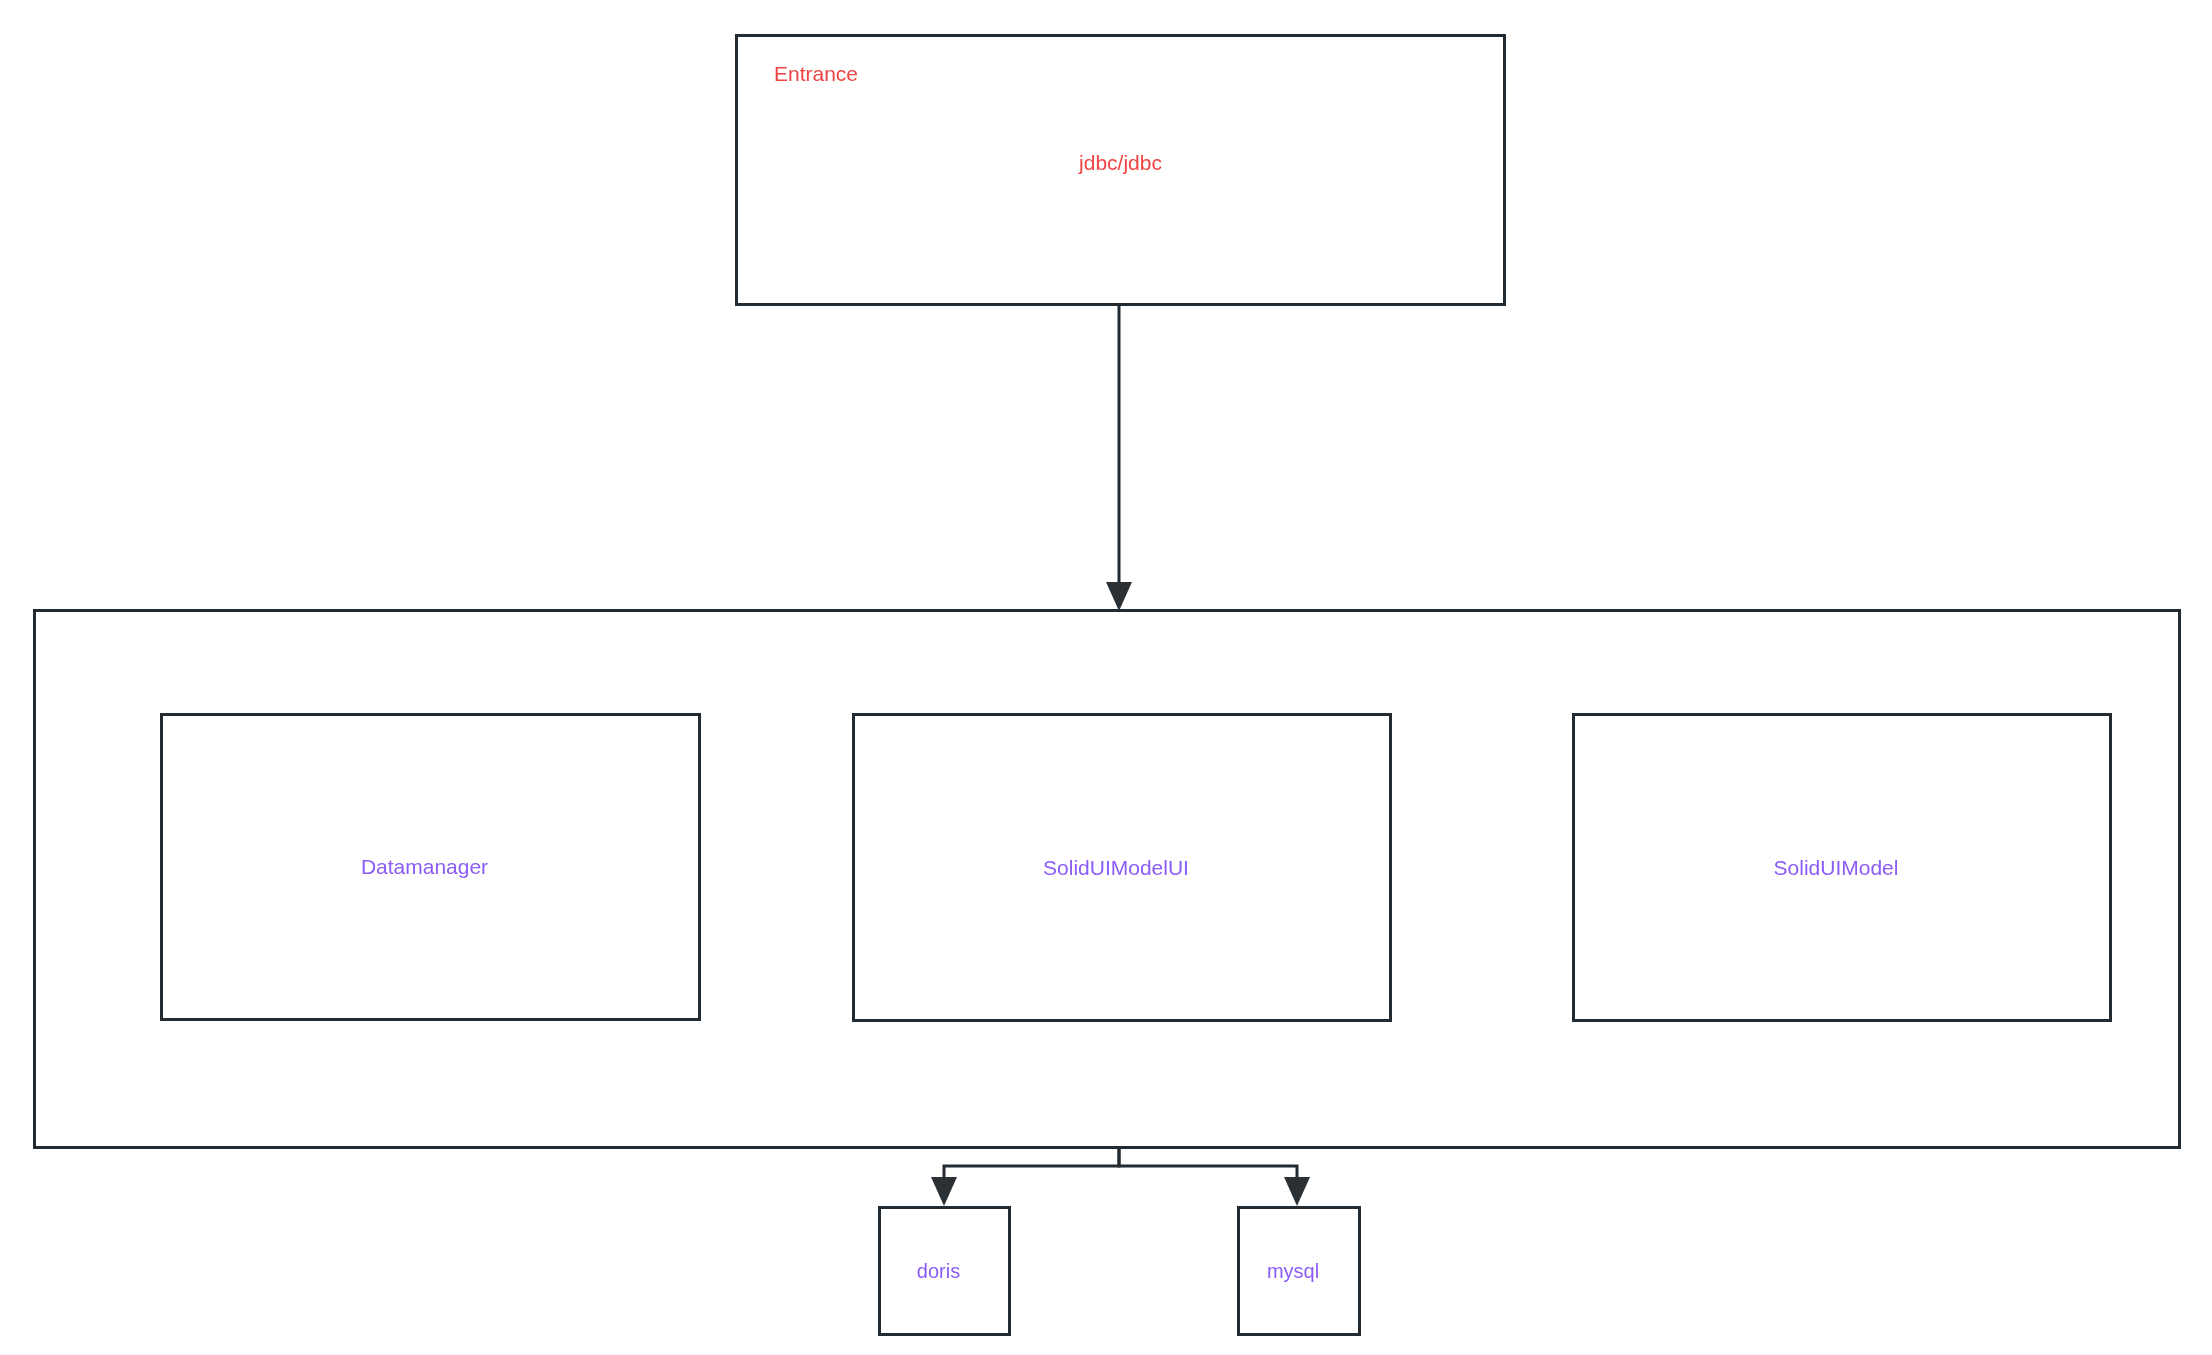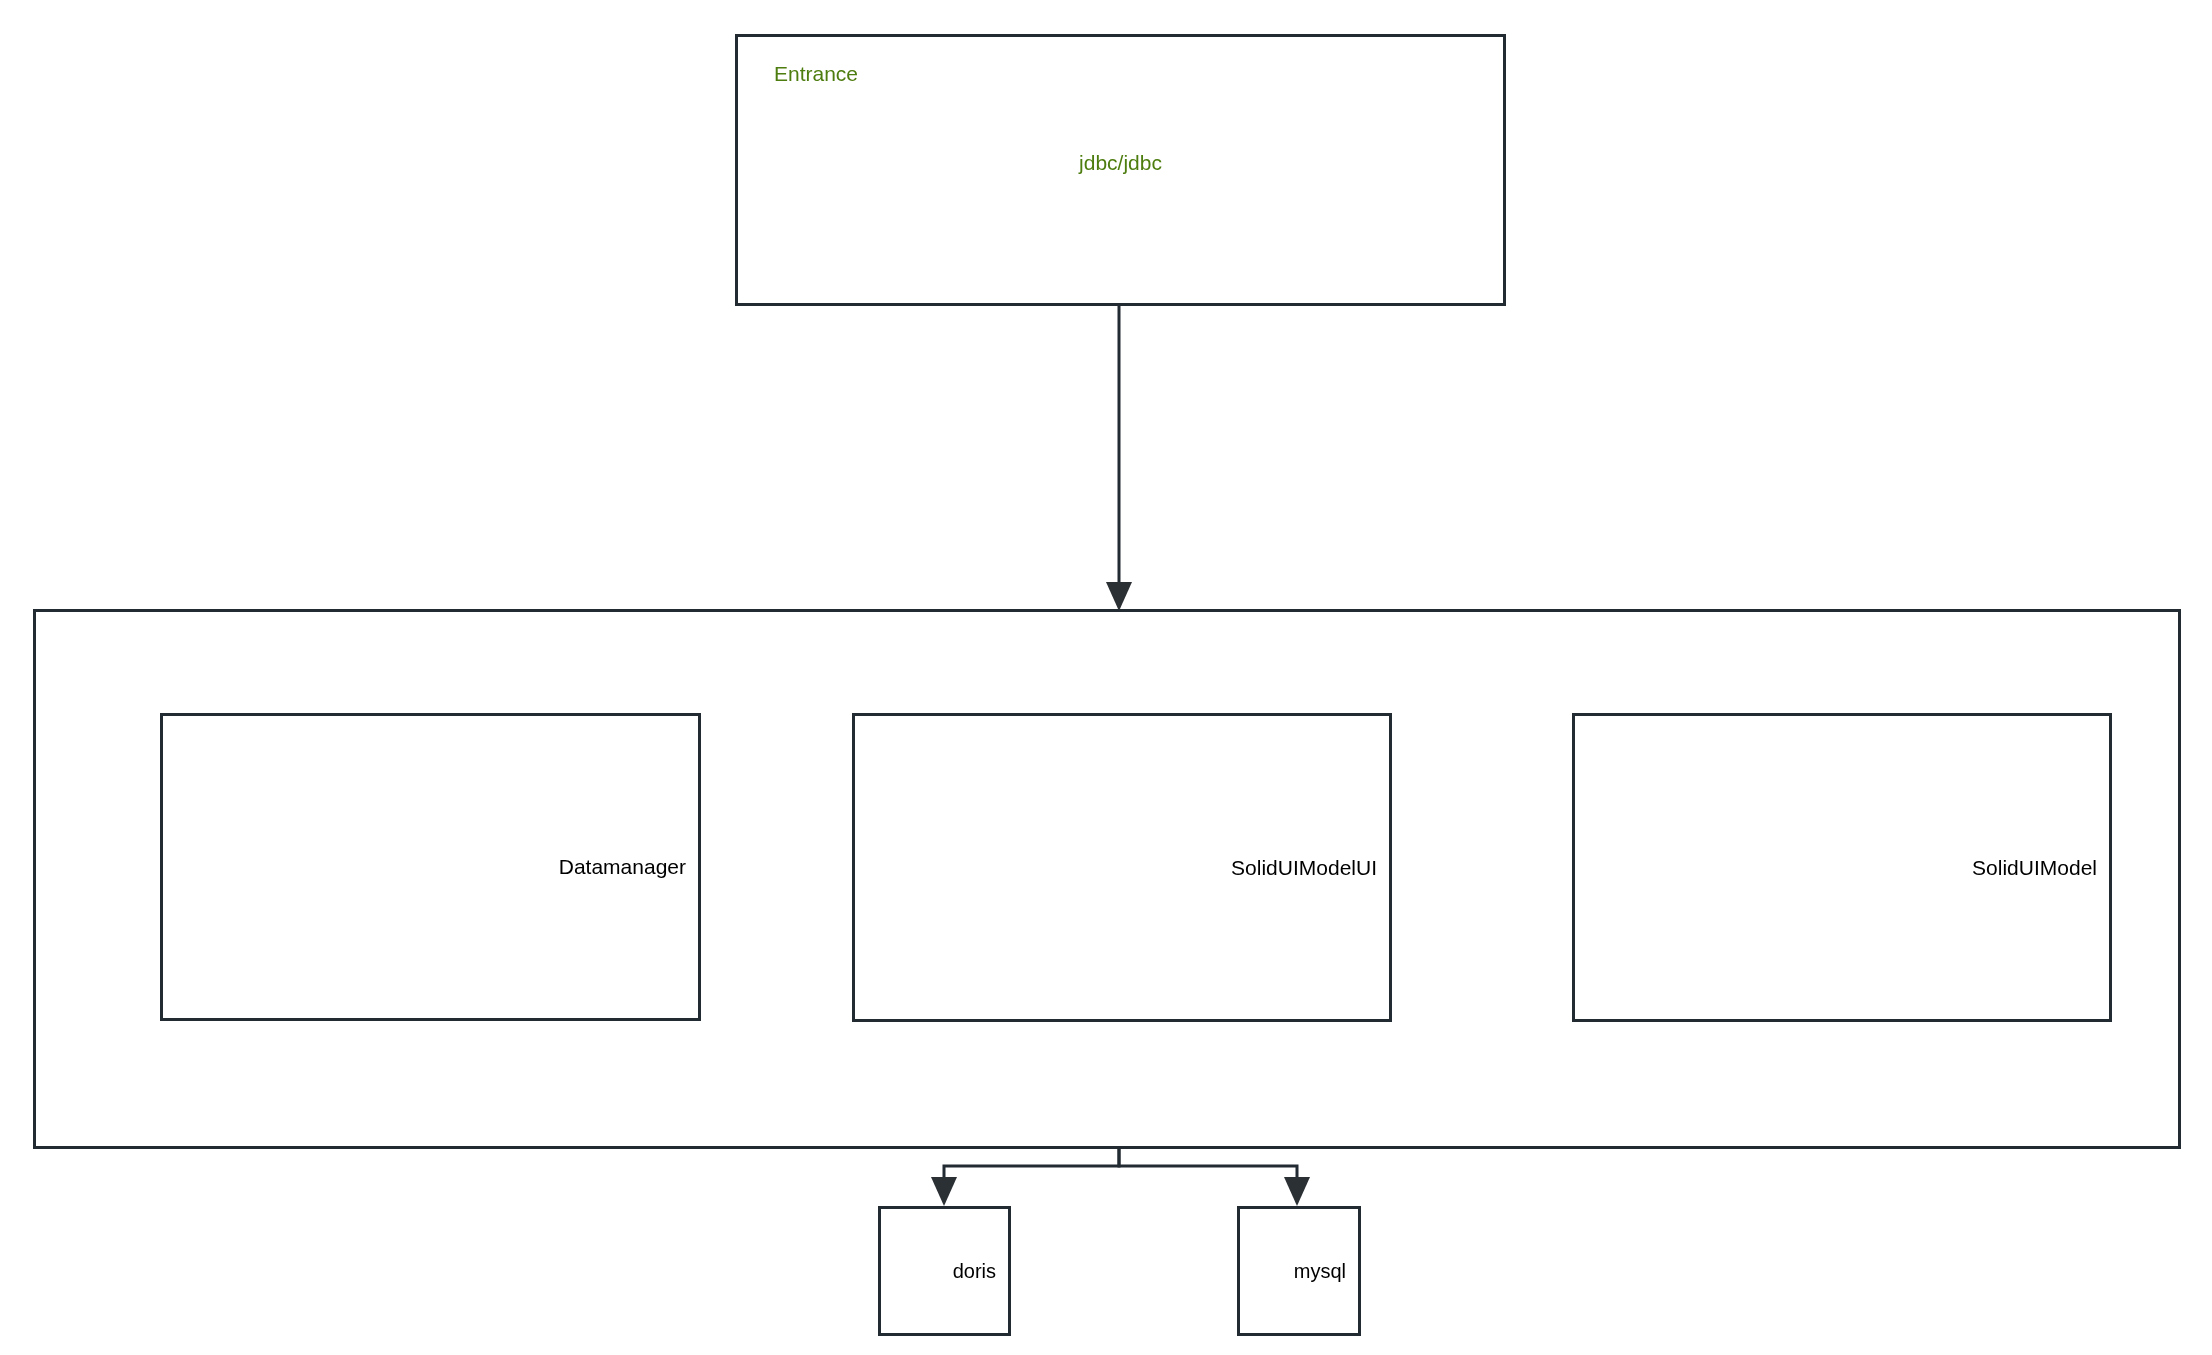"Entrance" .node-label { color: #4d7c0f -> #ef4444 }
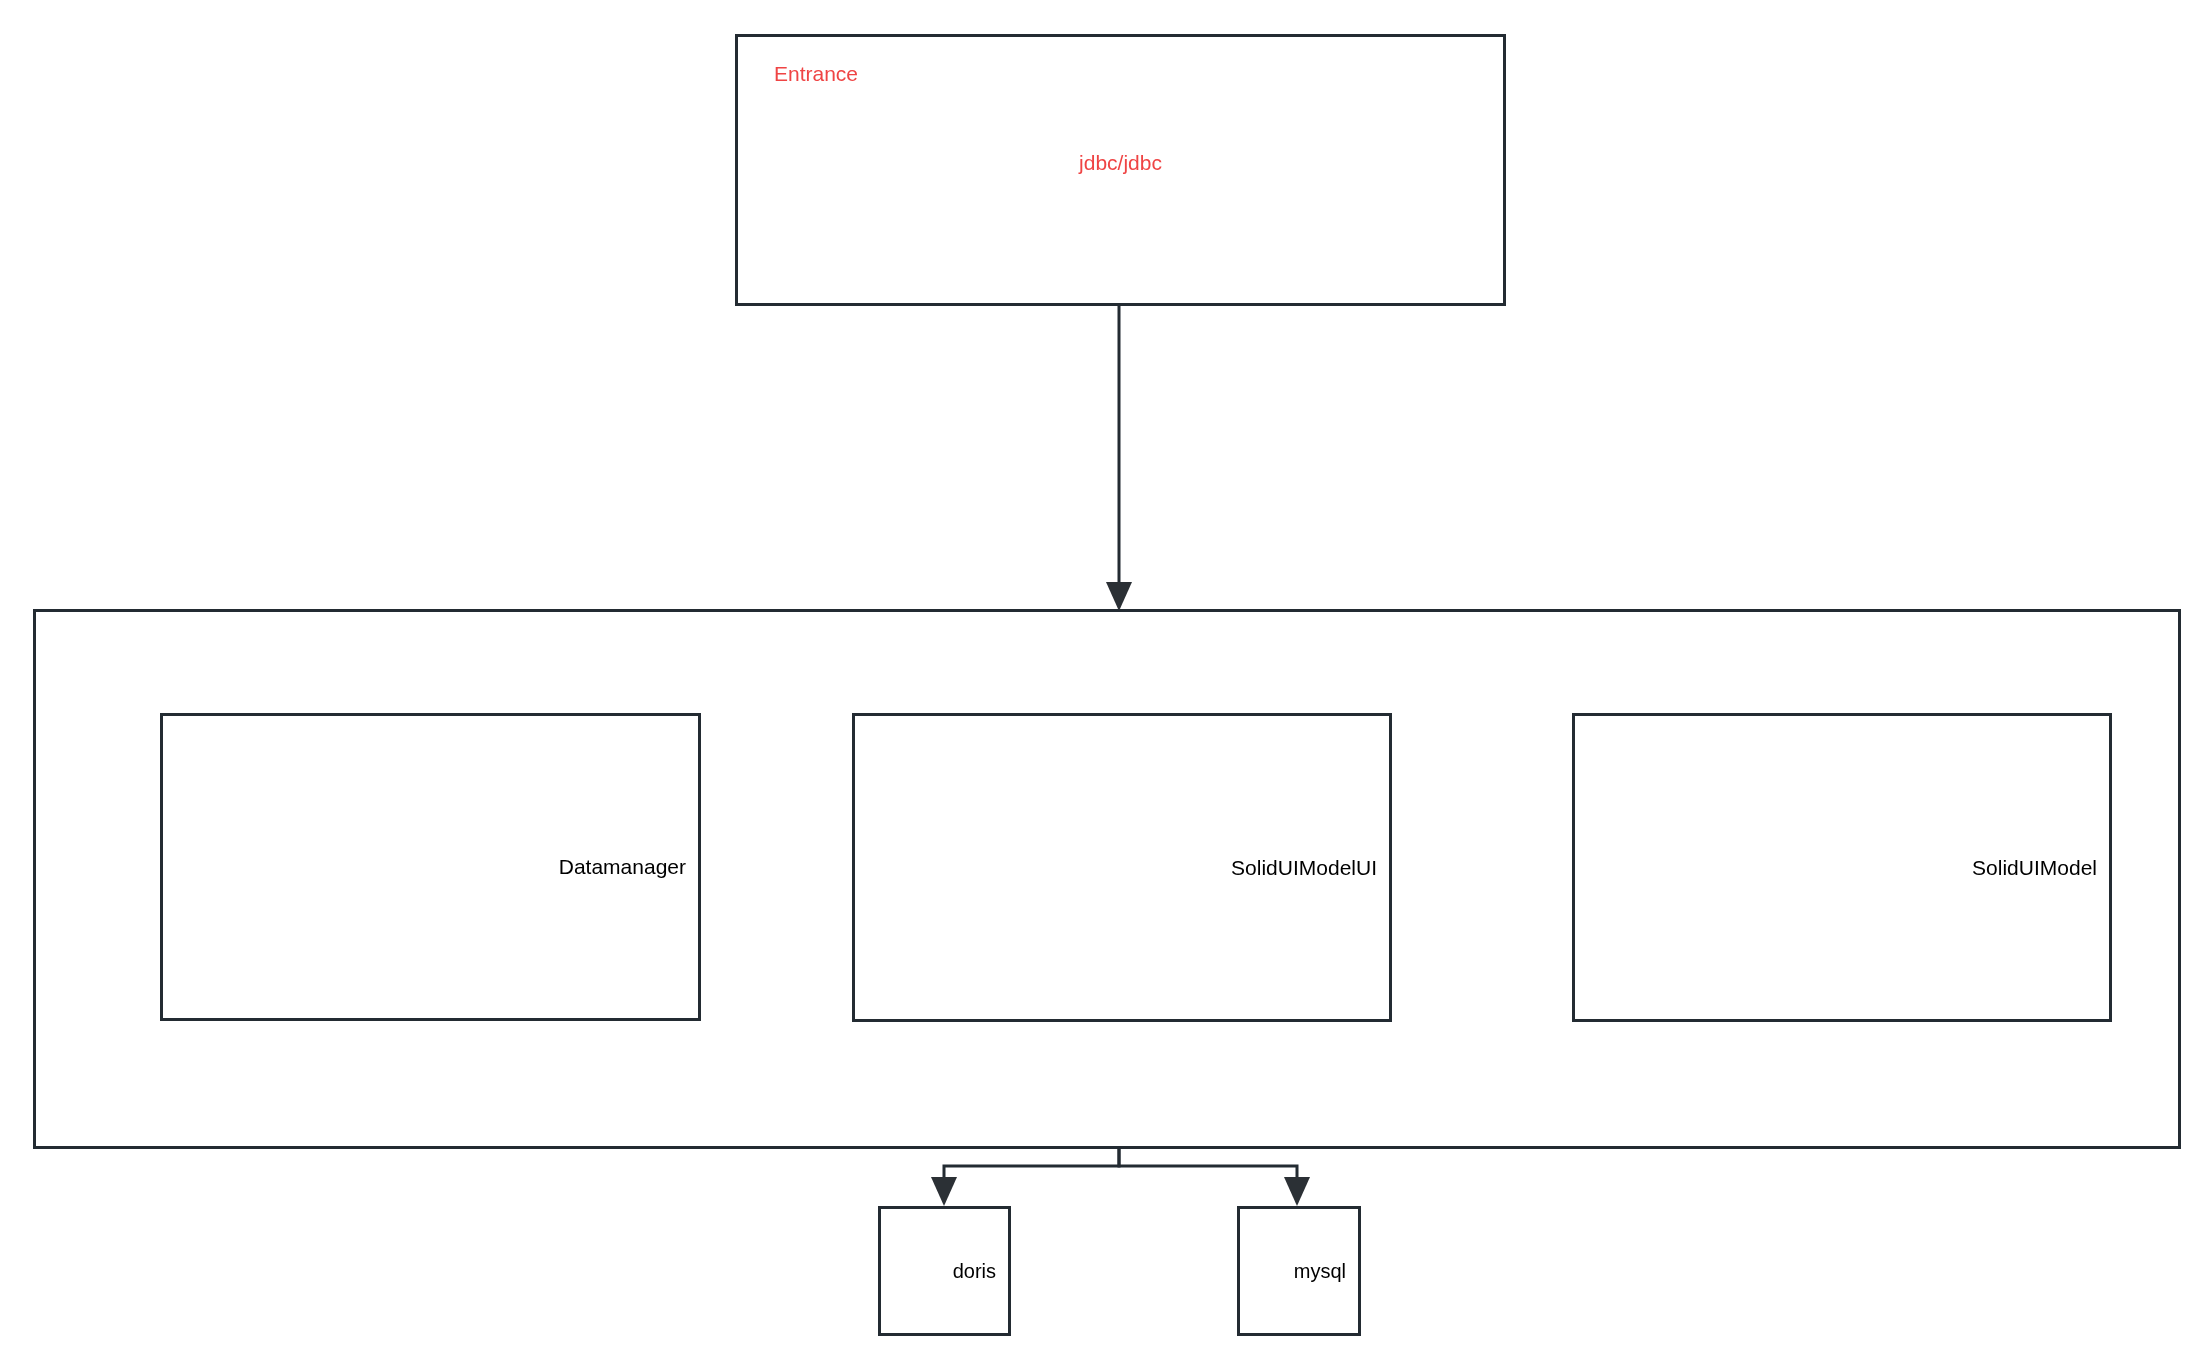"Datamanager" .node .centered-label { color: #000000 -> #8b5cf6; text-align: right -> center }
